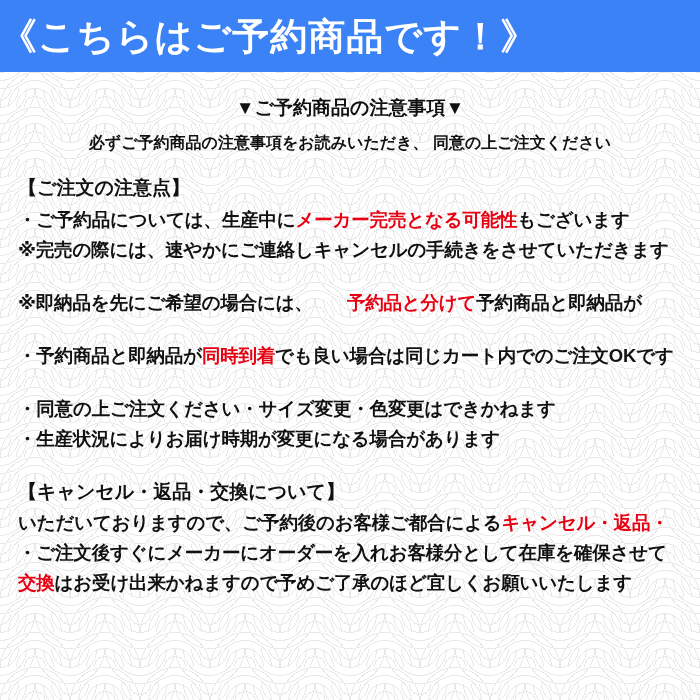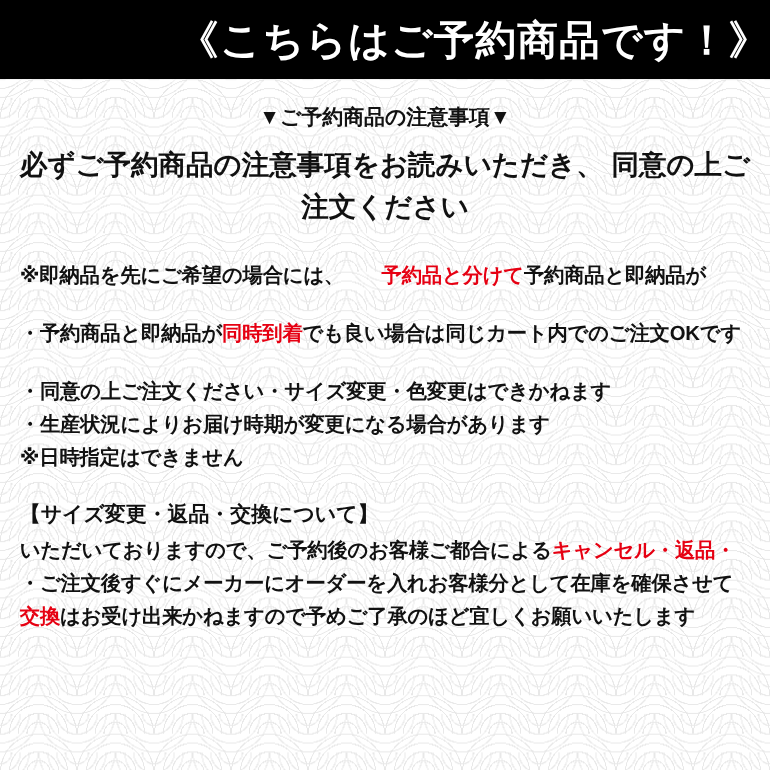"《こちらはご予約商品です！》" #header-banner { background: #000000 -> #3b82f6; justify-content: flex-end -> flex-start }
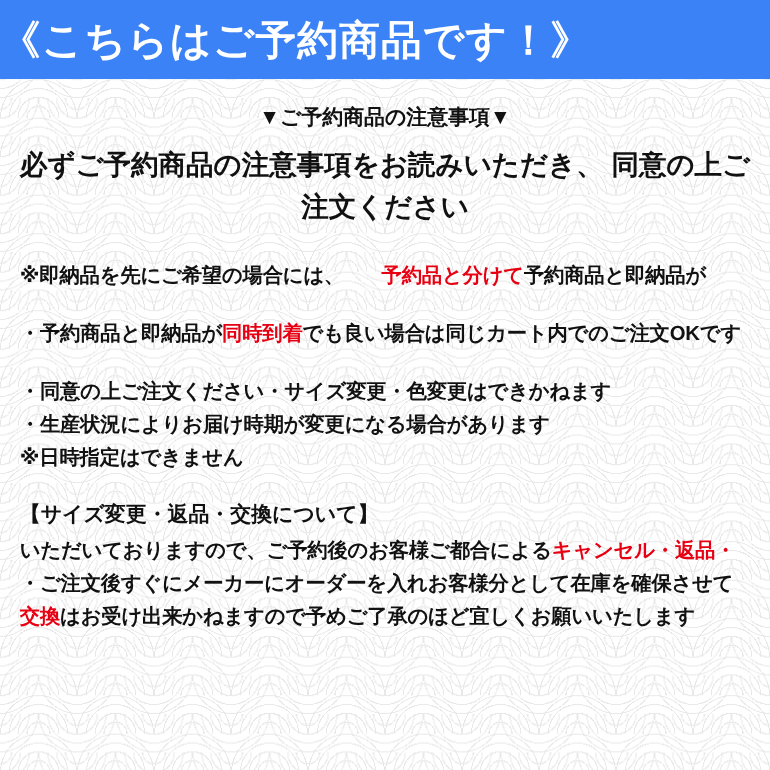"必ずご予約商品の注意事項をお読みいただき、 同意の上ご注文ください" .lead-line { font-size: 25px -> 16px }
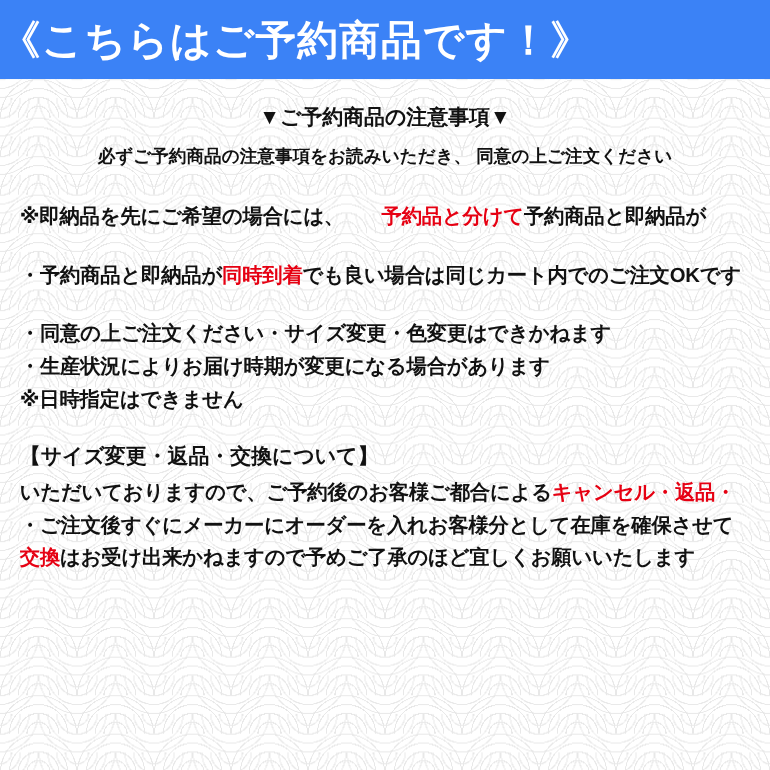"【ご注文の注意点】" div.block { html: none -> <div> <div>【ご注文の注意点】</div> <div><span>・ご予約品については、生産中に</span><span>メーカー完売となる可能性</span><span>もございます</span></div> <div><span>※完売の際には、速やかにご連絡しキャンセルの手続きをさせていただきます</span></div> </div> }
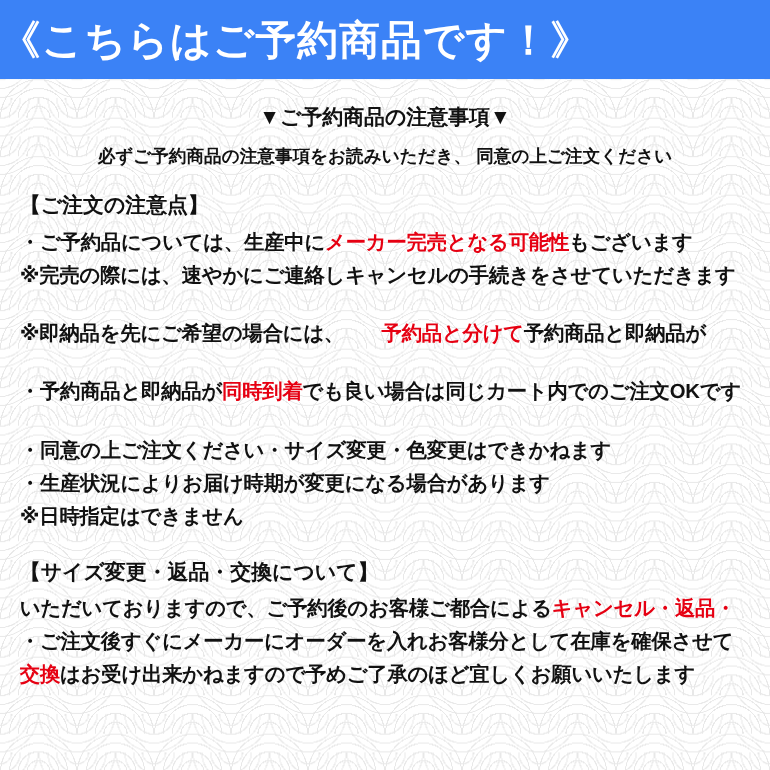"※日時指定はできません" div.line { html: <div><span>※日時指定はできません</span></div> -> none }
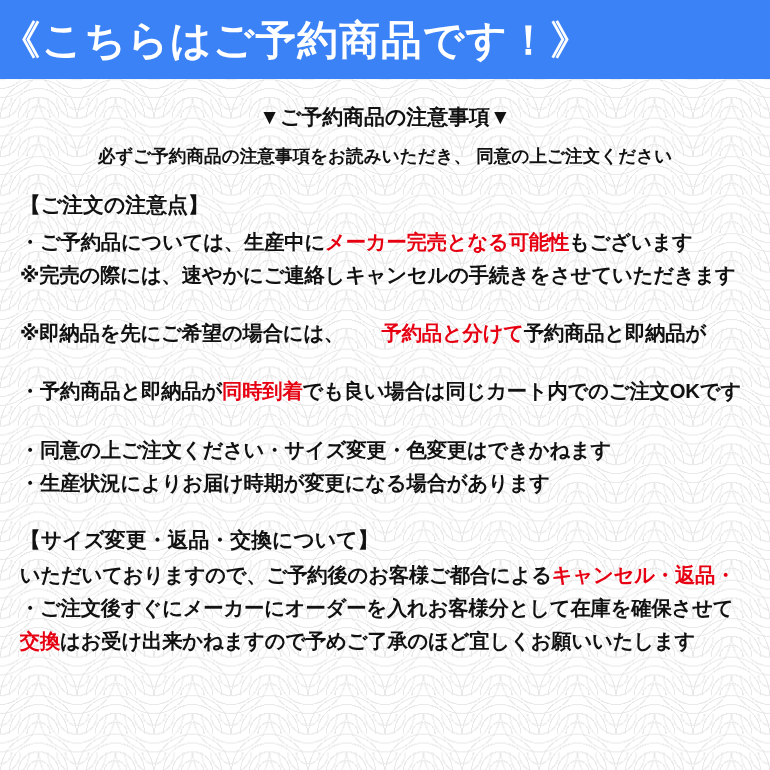"【サイズ変更・返品・交換について】" div.heading { text: サイズ変更 -> キャンセル }
